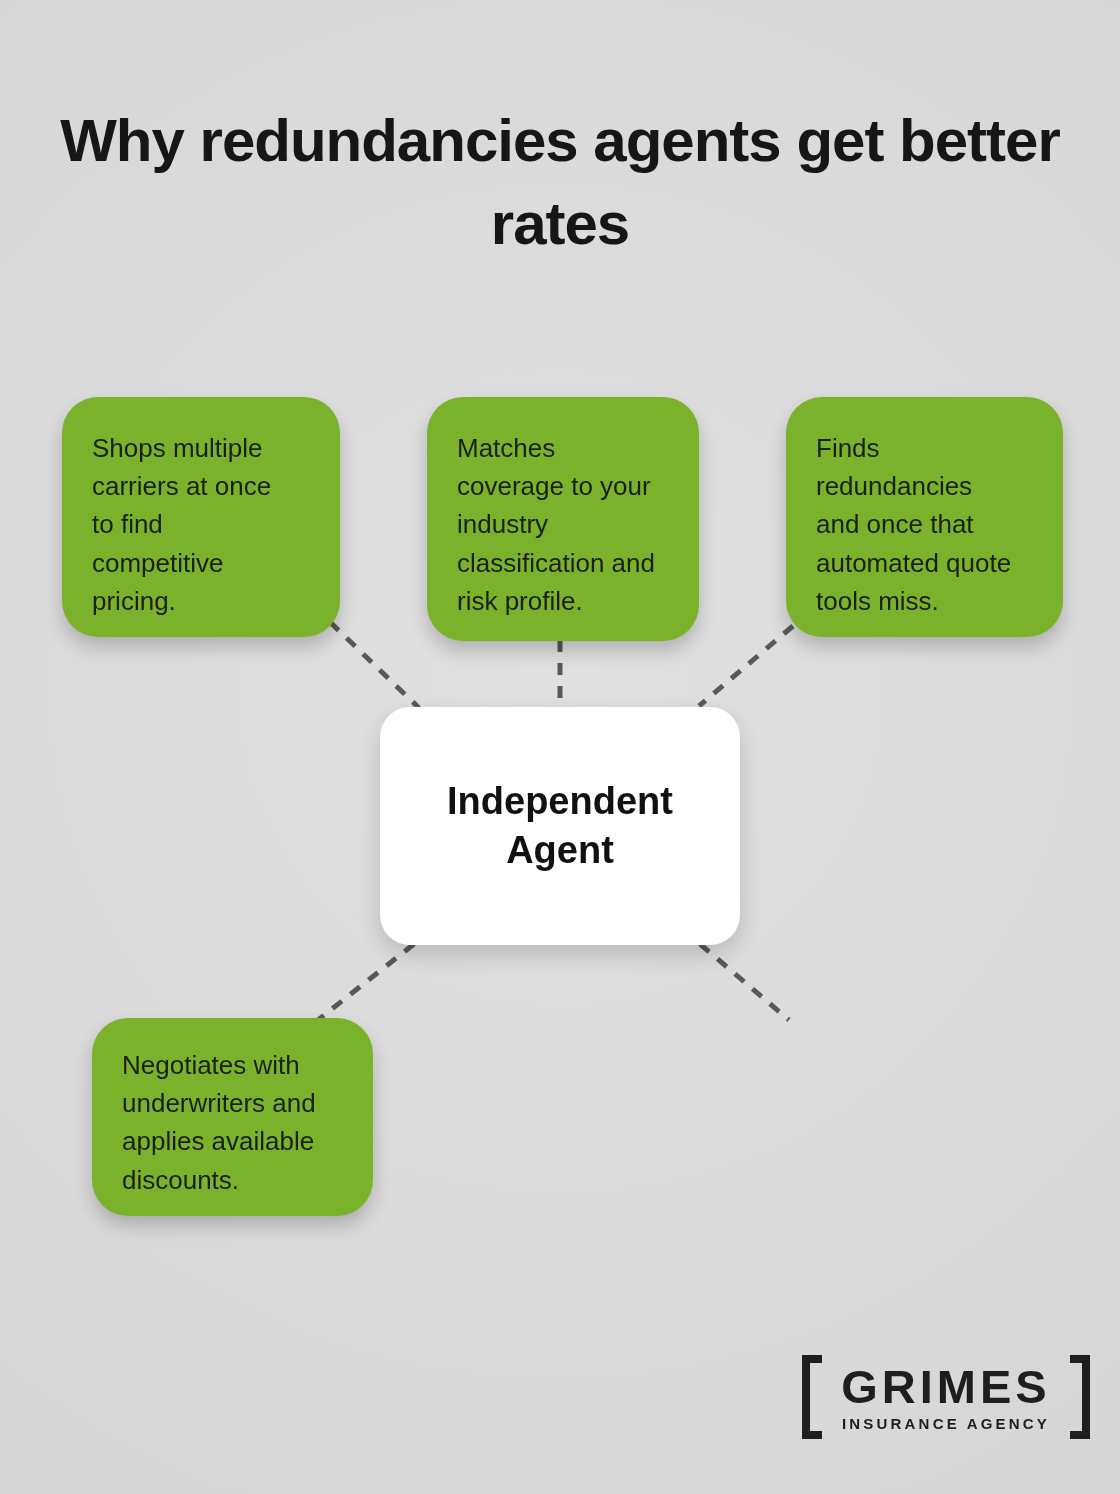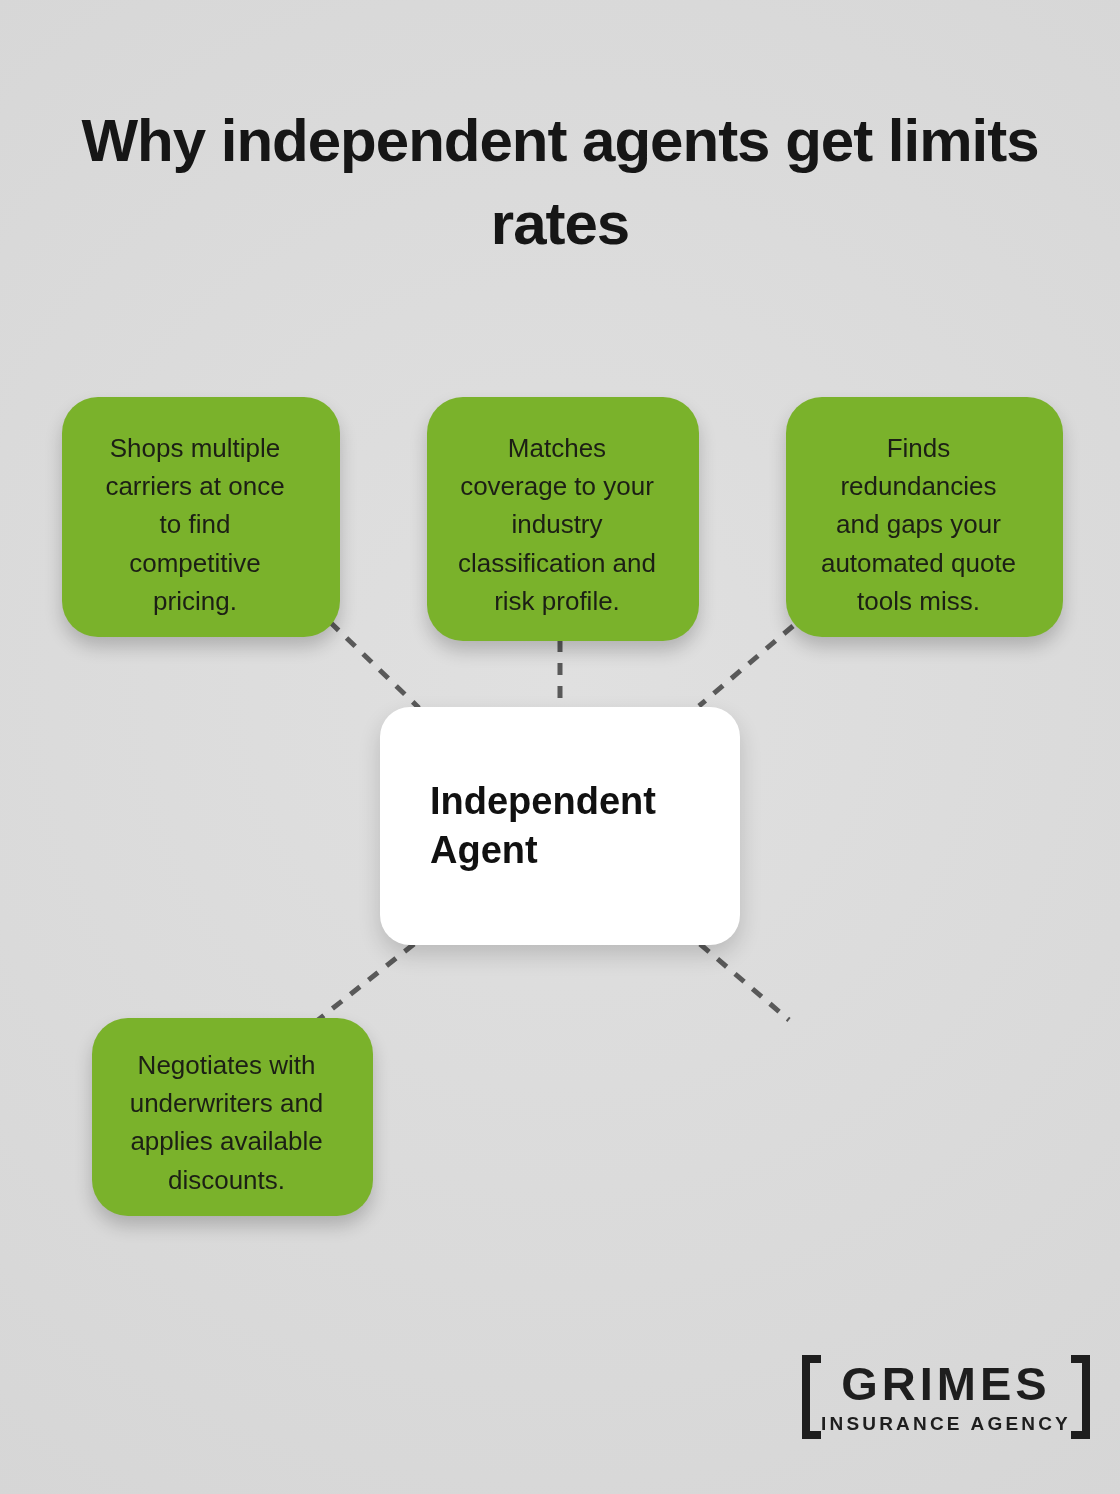"Why independent agents get limits" h1.page-title { text: independent agents get limits -> redundancies agents get better }
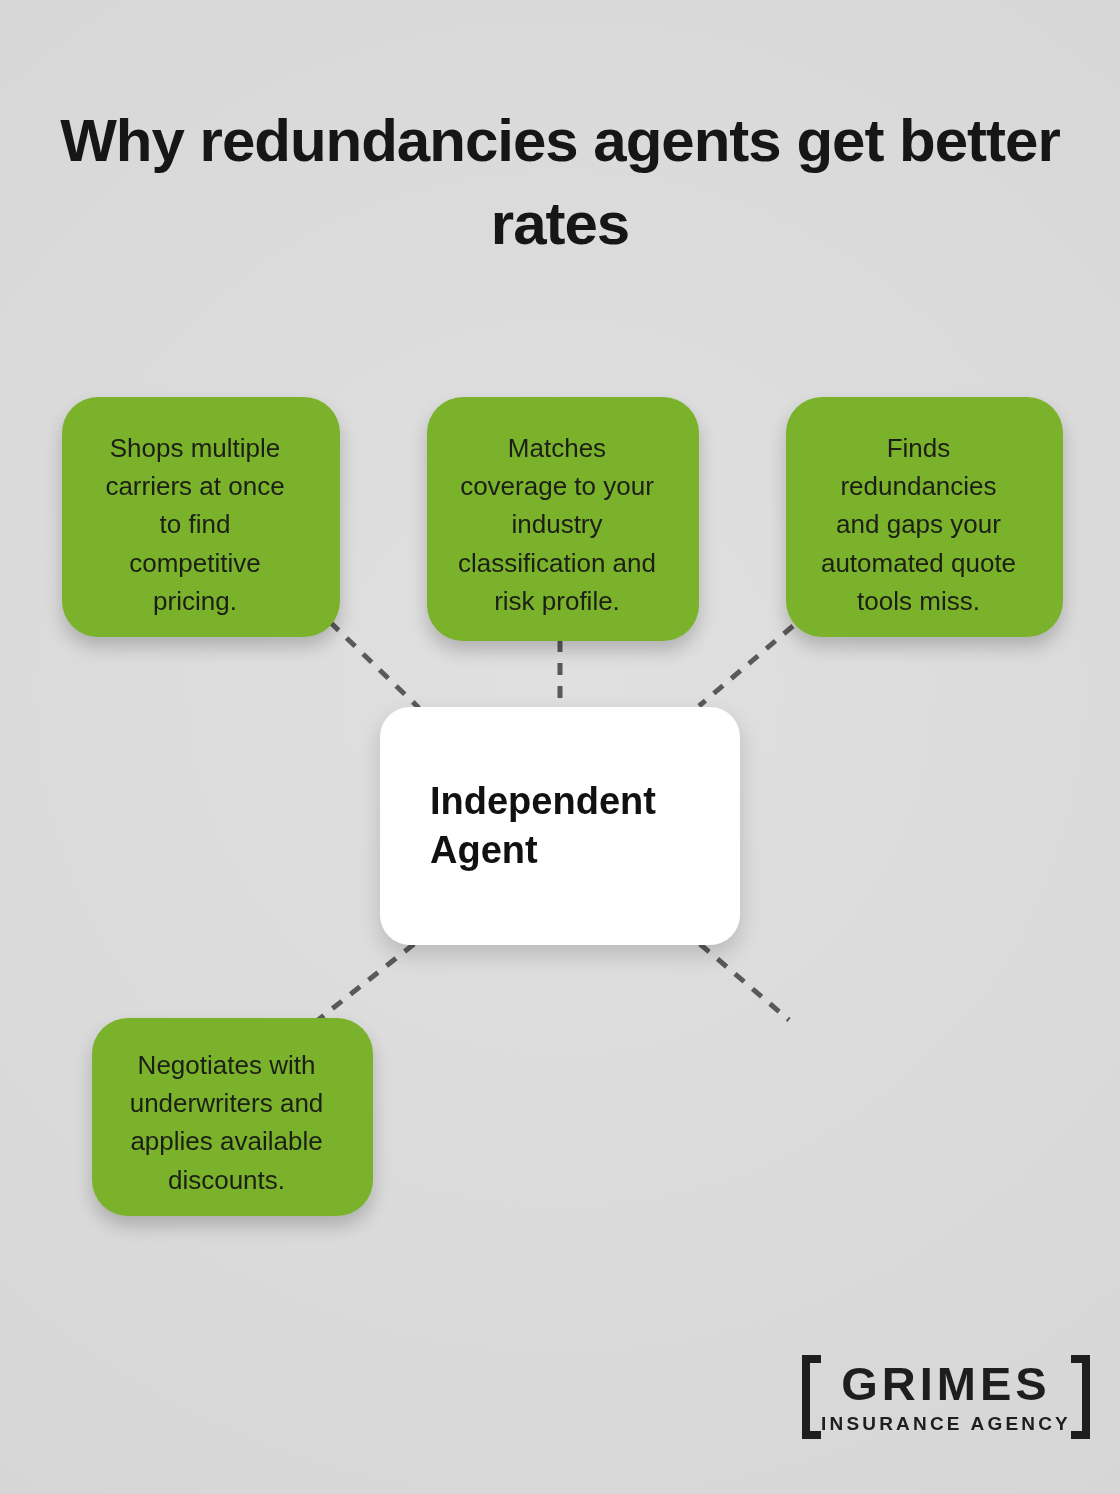"Shops multiple carriers at once" .benefit-box { text-align: center -> none }
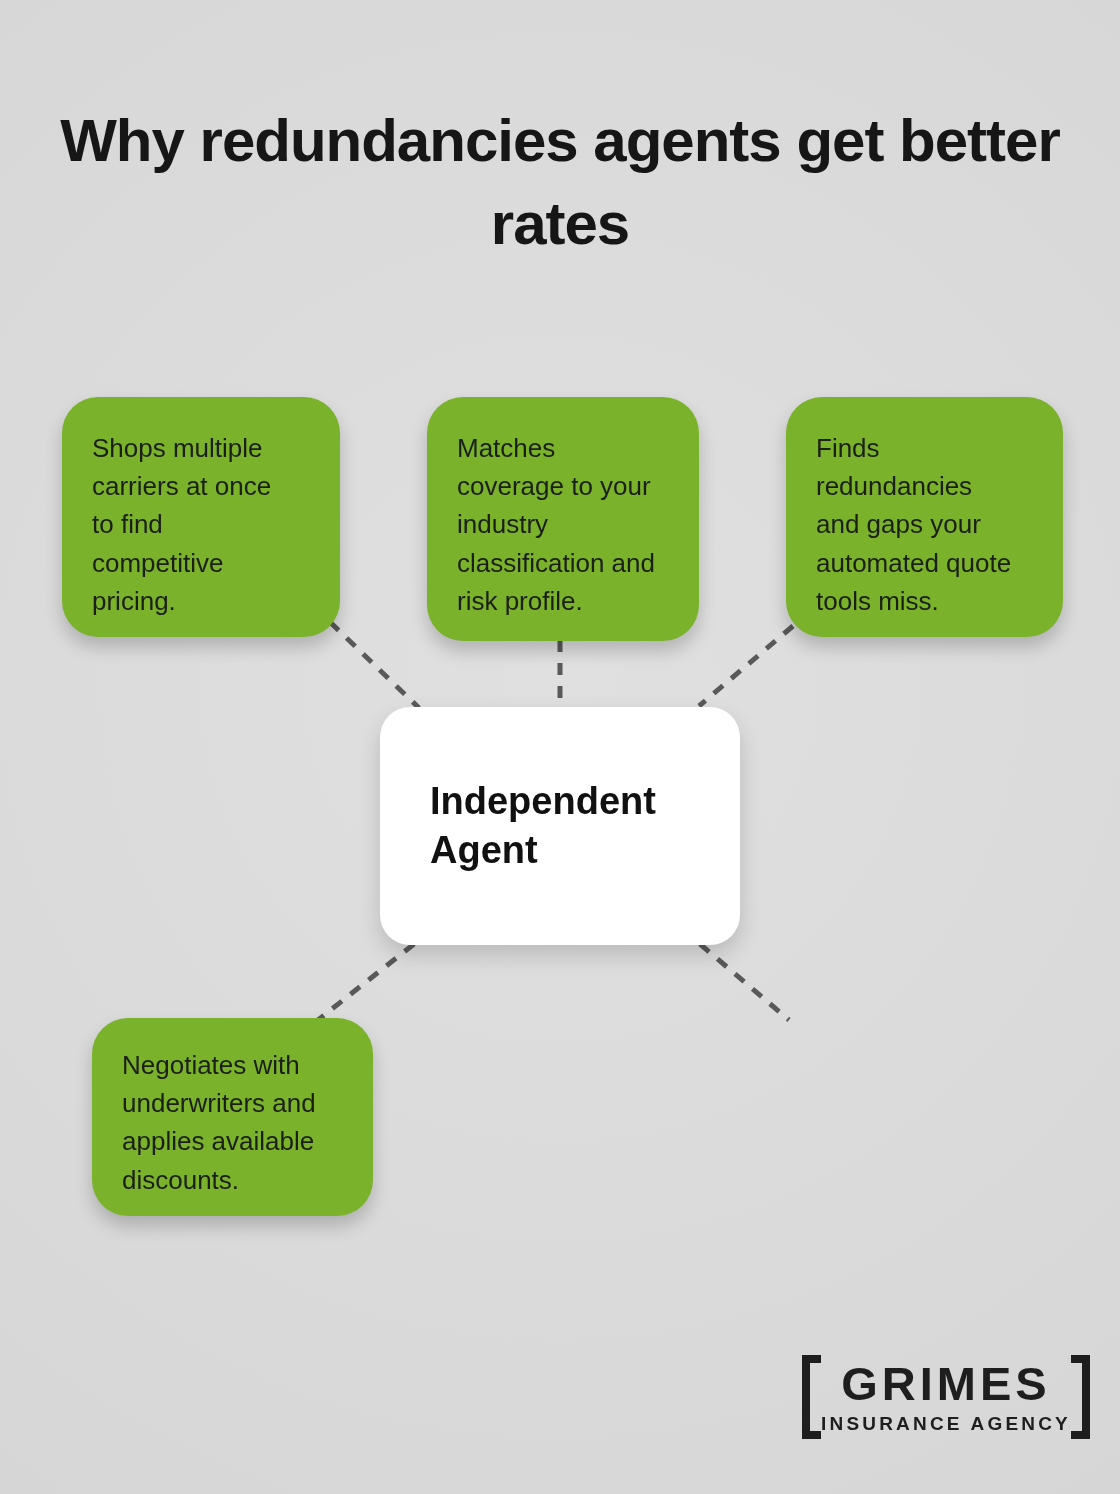"Finds redundancies and gaps your" p { text: gaps your -> once that }
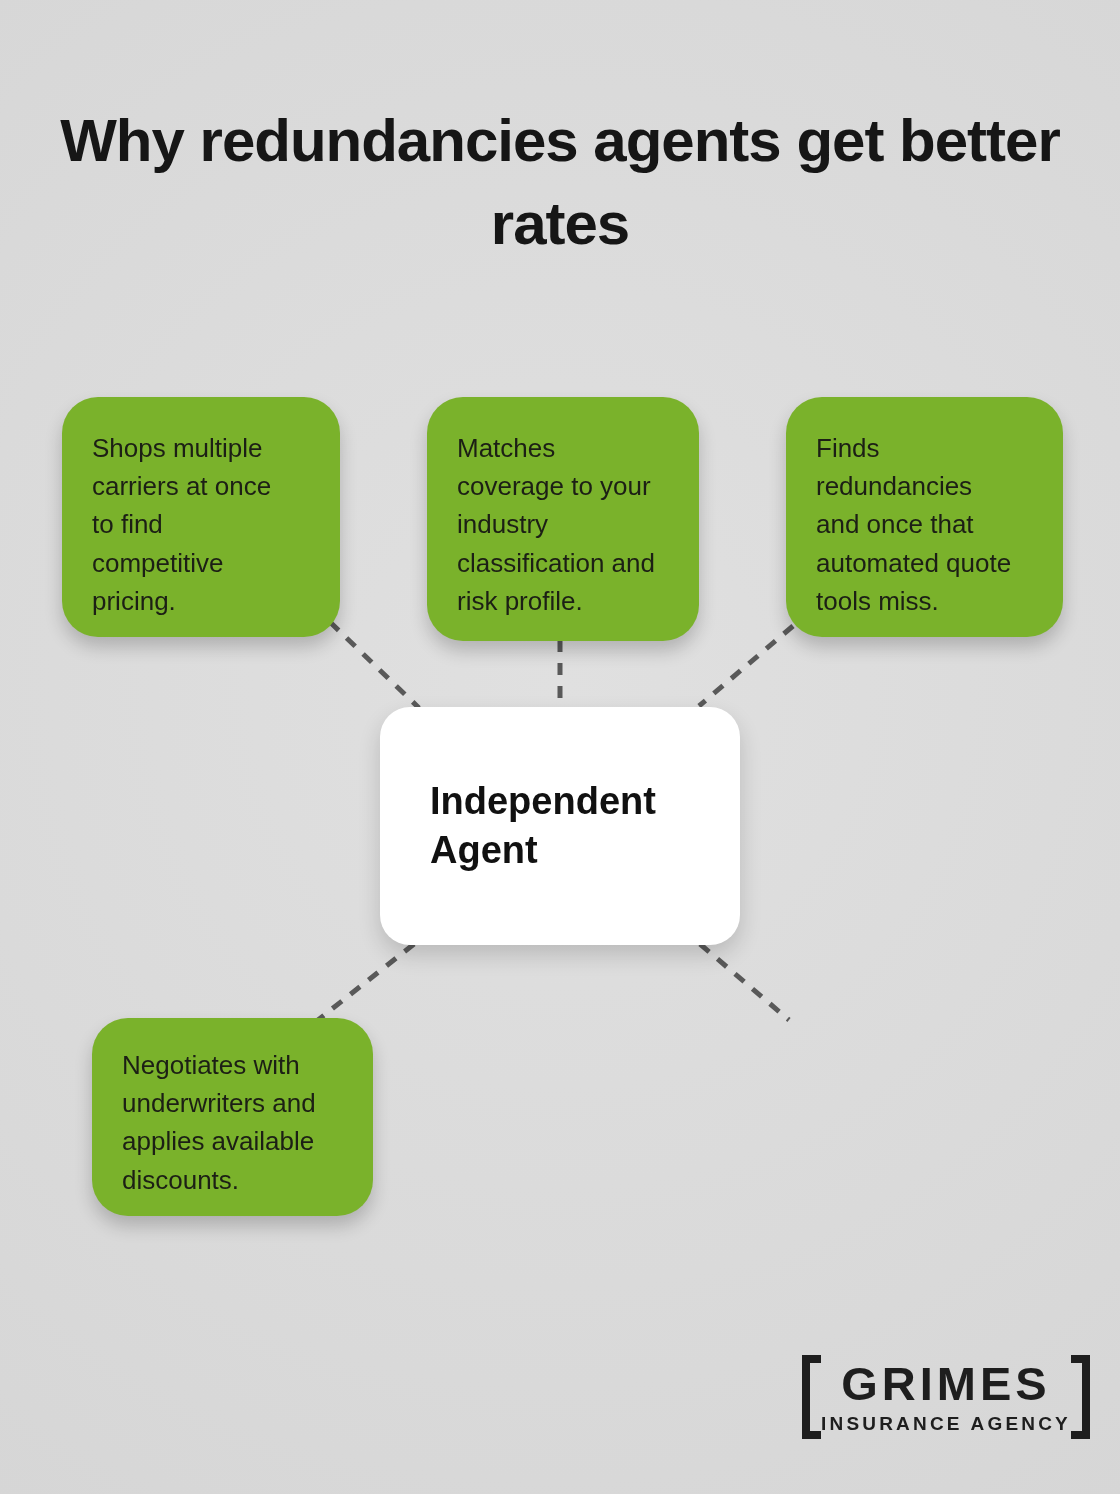"Independent Agent" .center-node { text-align: none -> center }
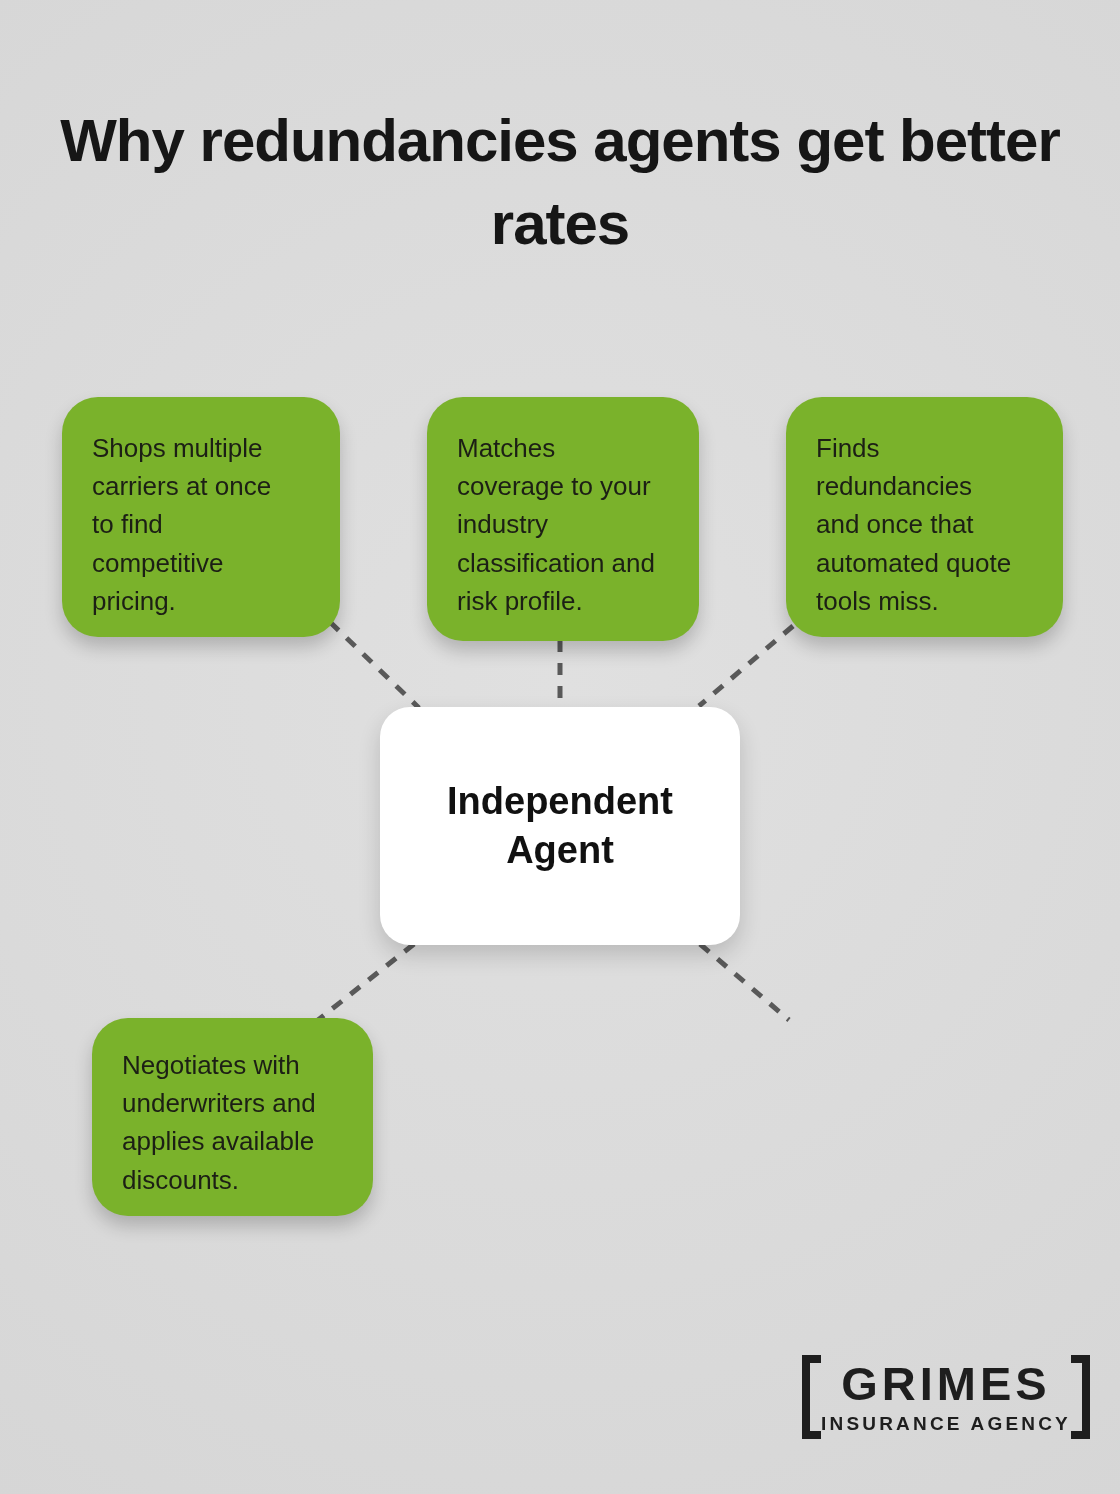"INSURANCE AGENCY" .logo-sub { font-size: 19px -> 15px }
